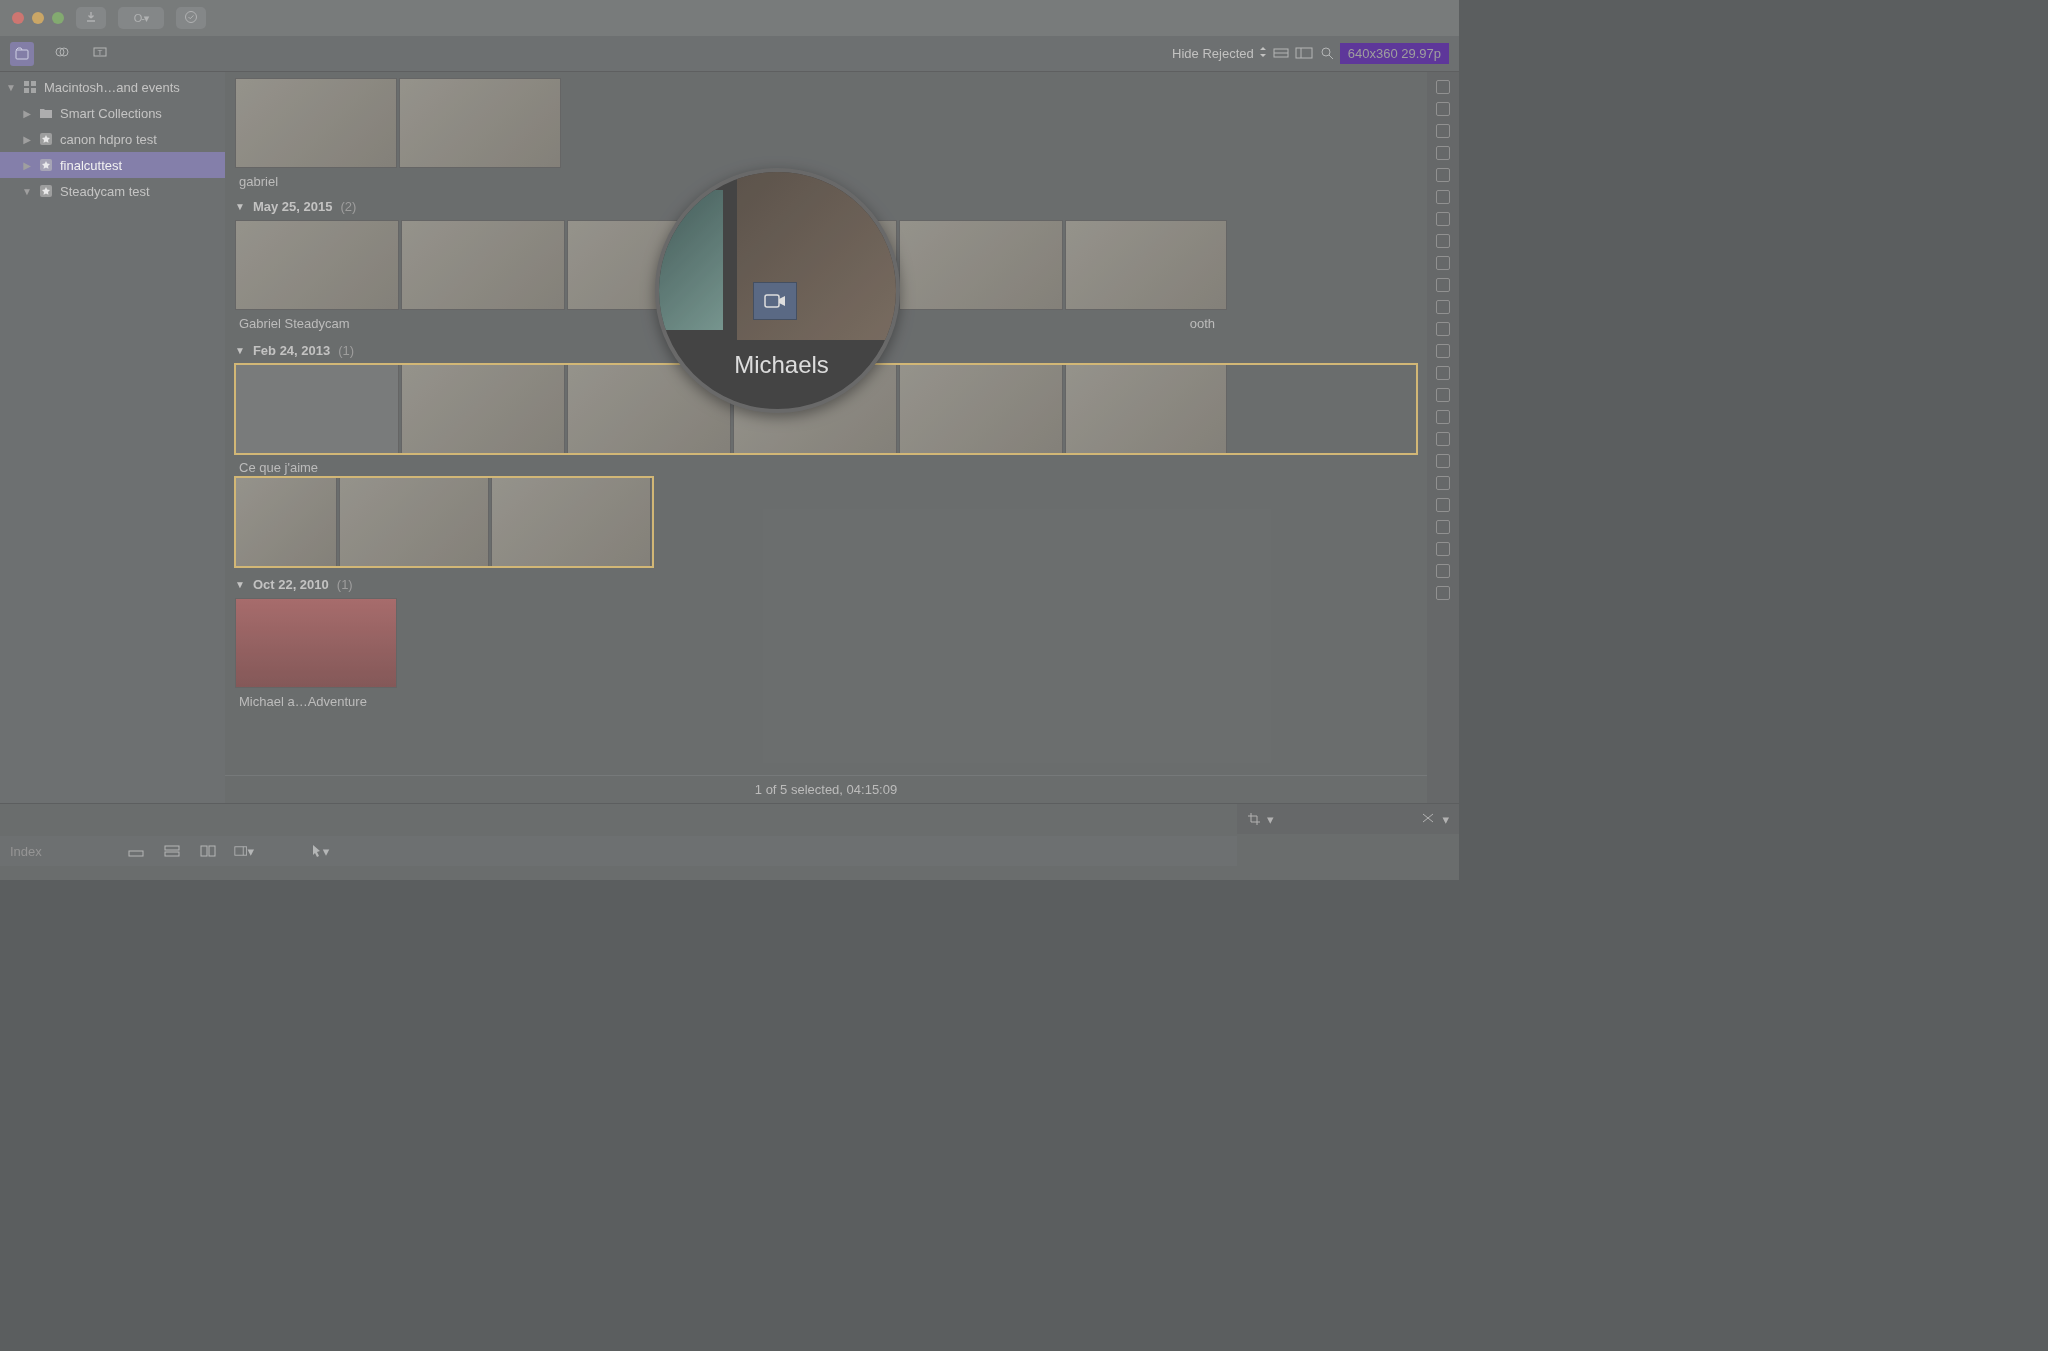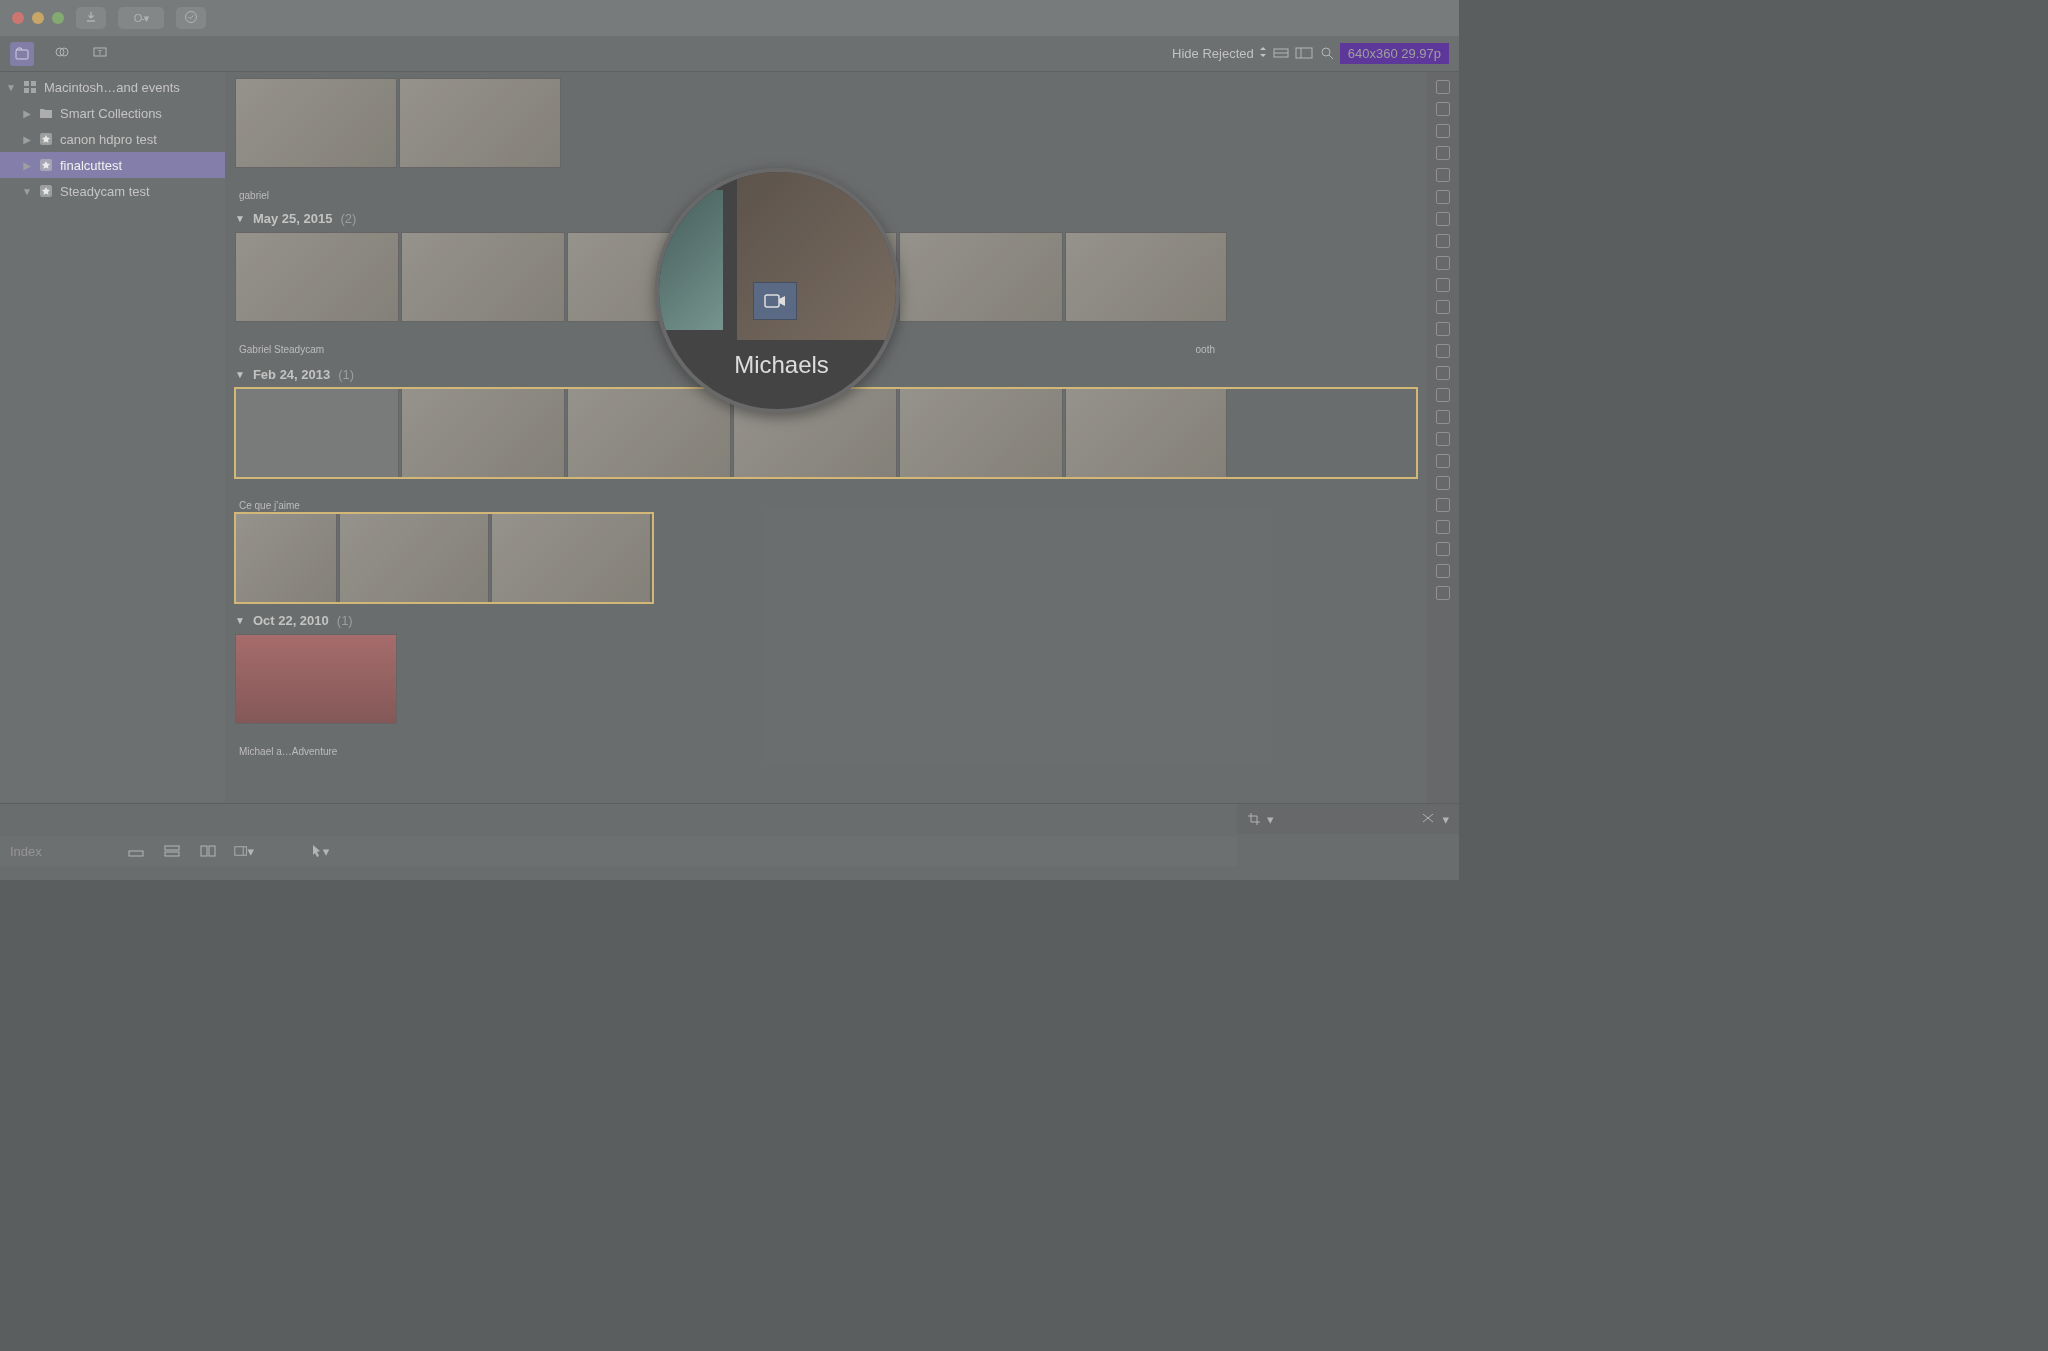"gabriel" .clip-label { font-size: 10px -> 13px; margin: 22px 0 2px 4px -> 6px 0 2px 4px }
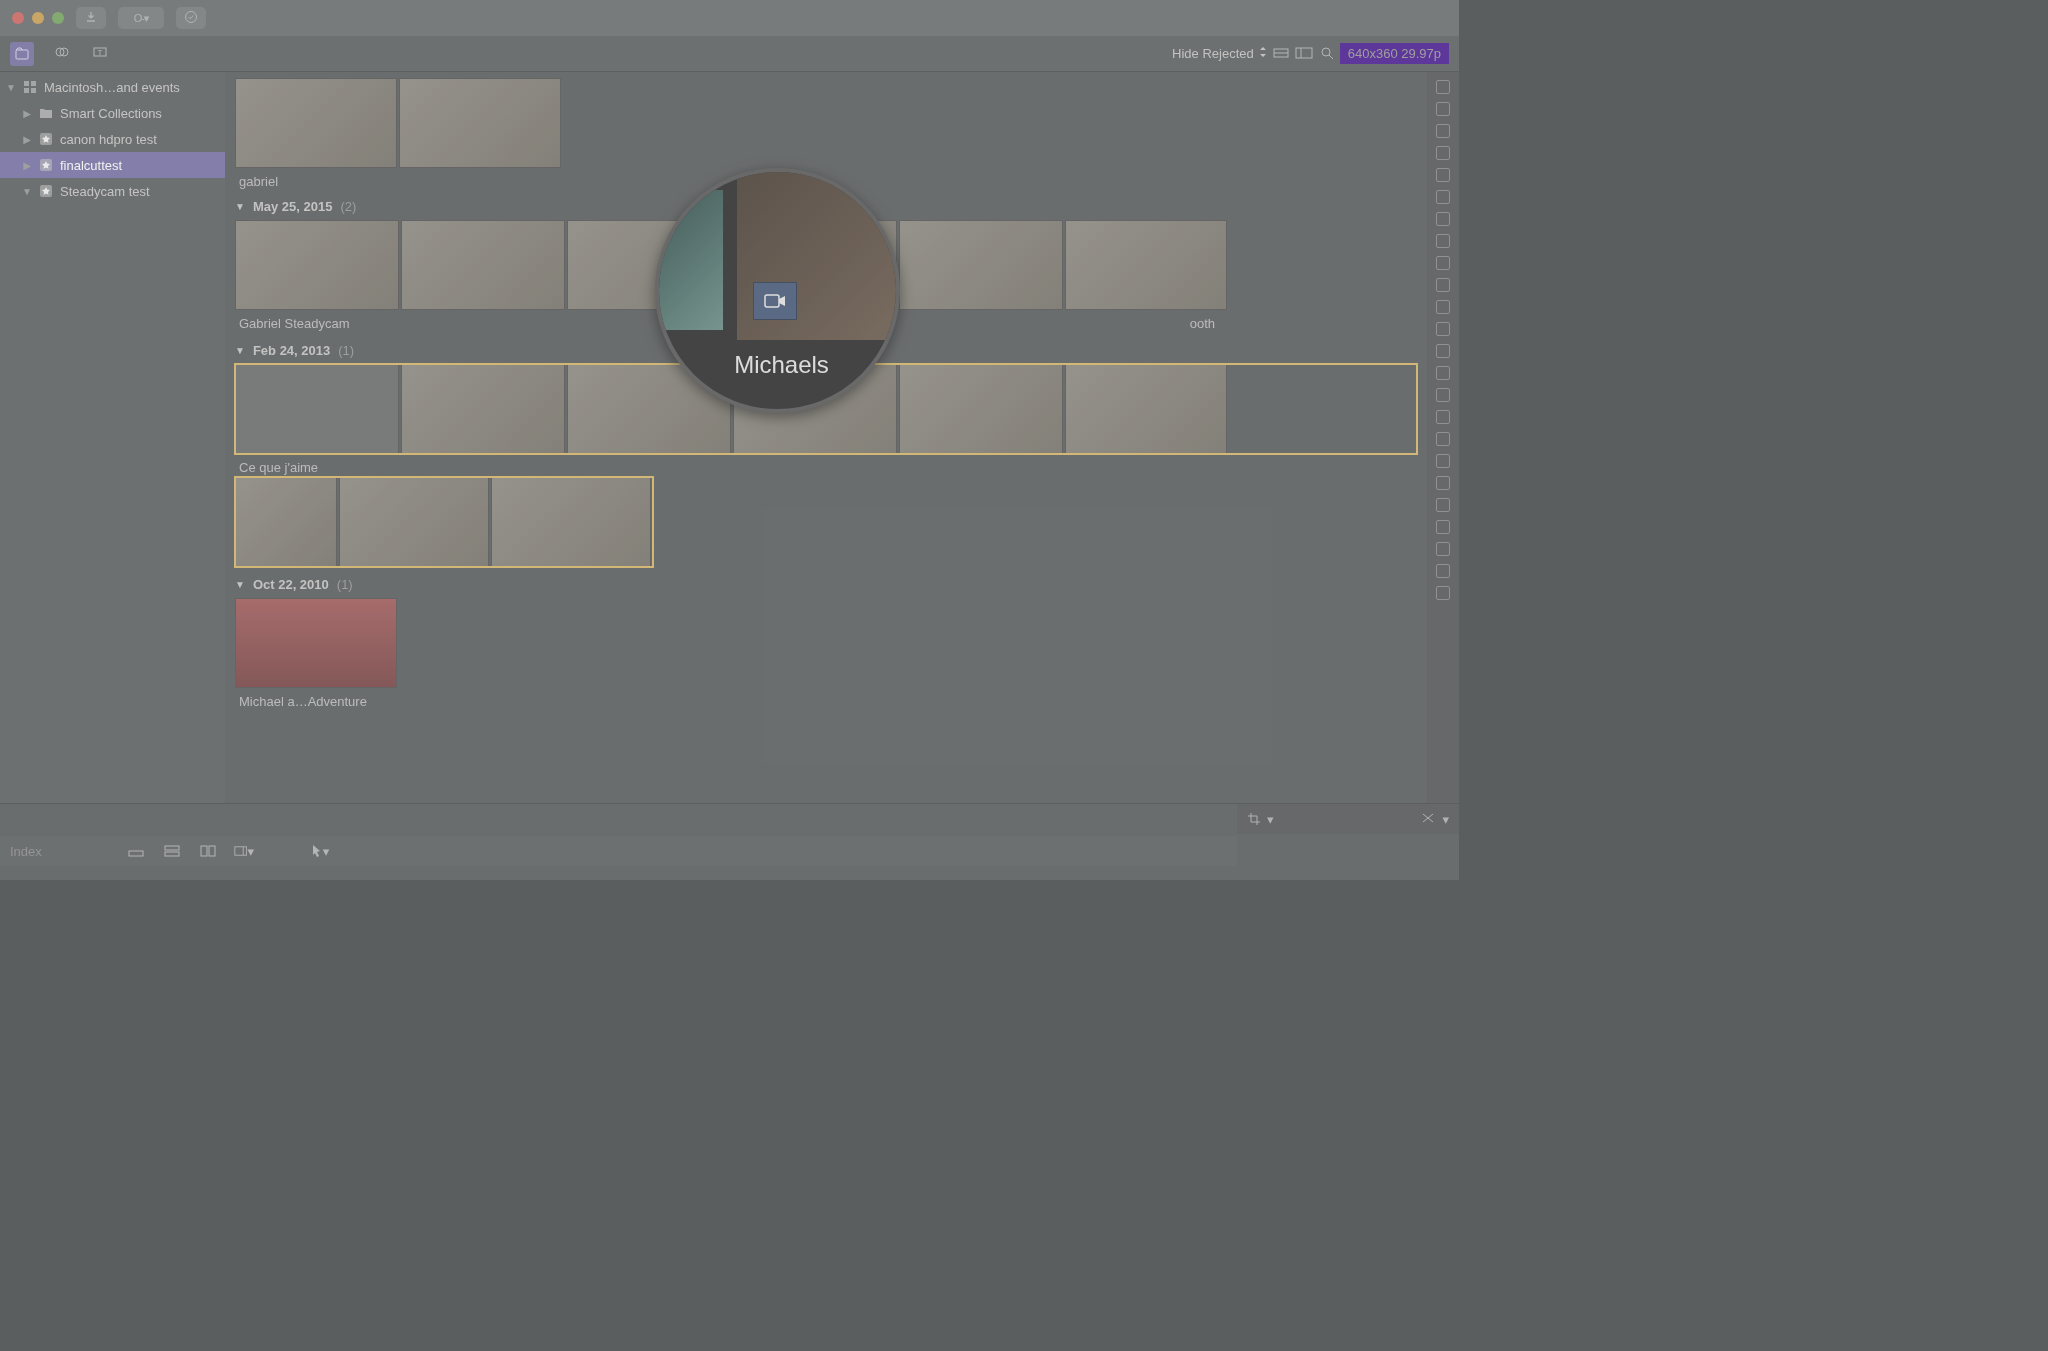"1 of 5 selected, 04:15:09" div.status { html: none -> <div> <span>1 of 5 selected, 04:15:09</span> </div> }
